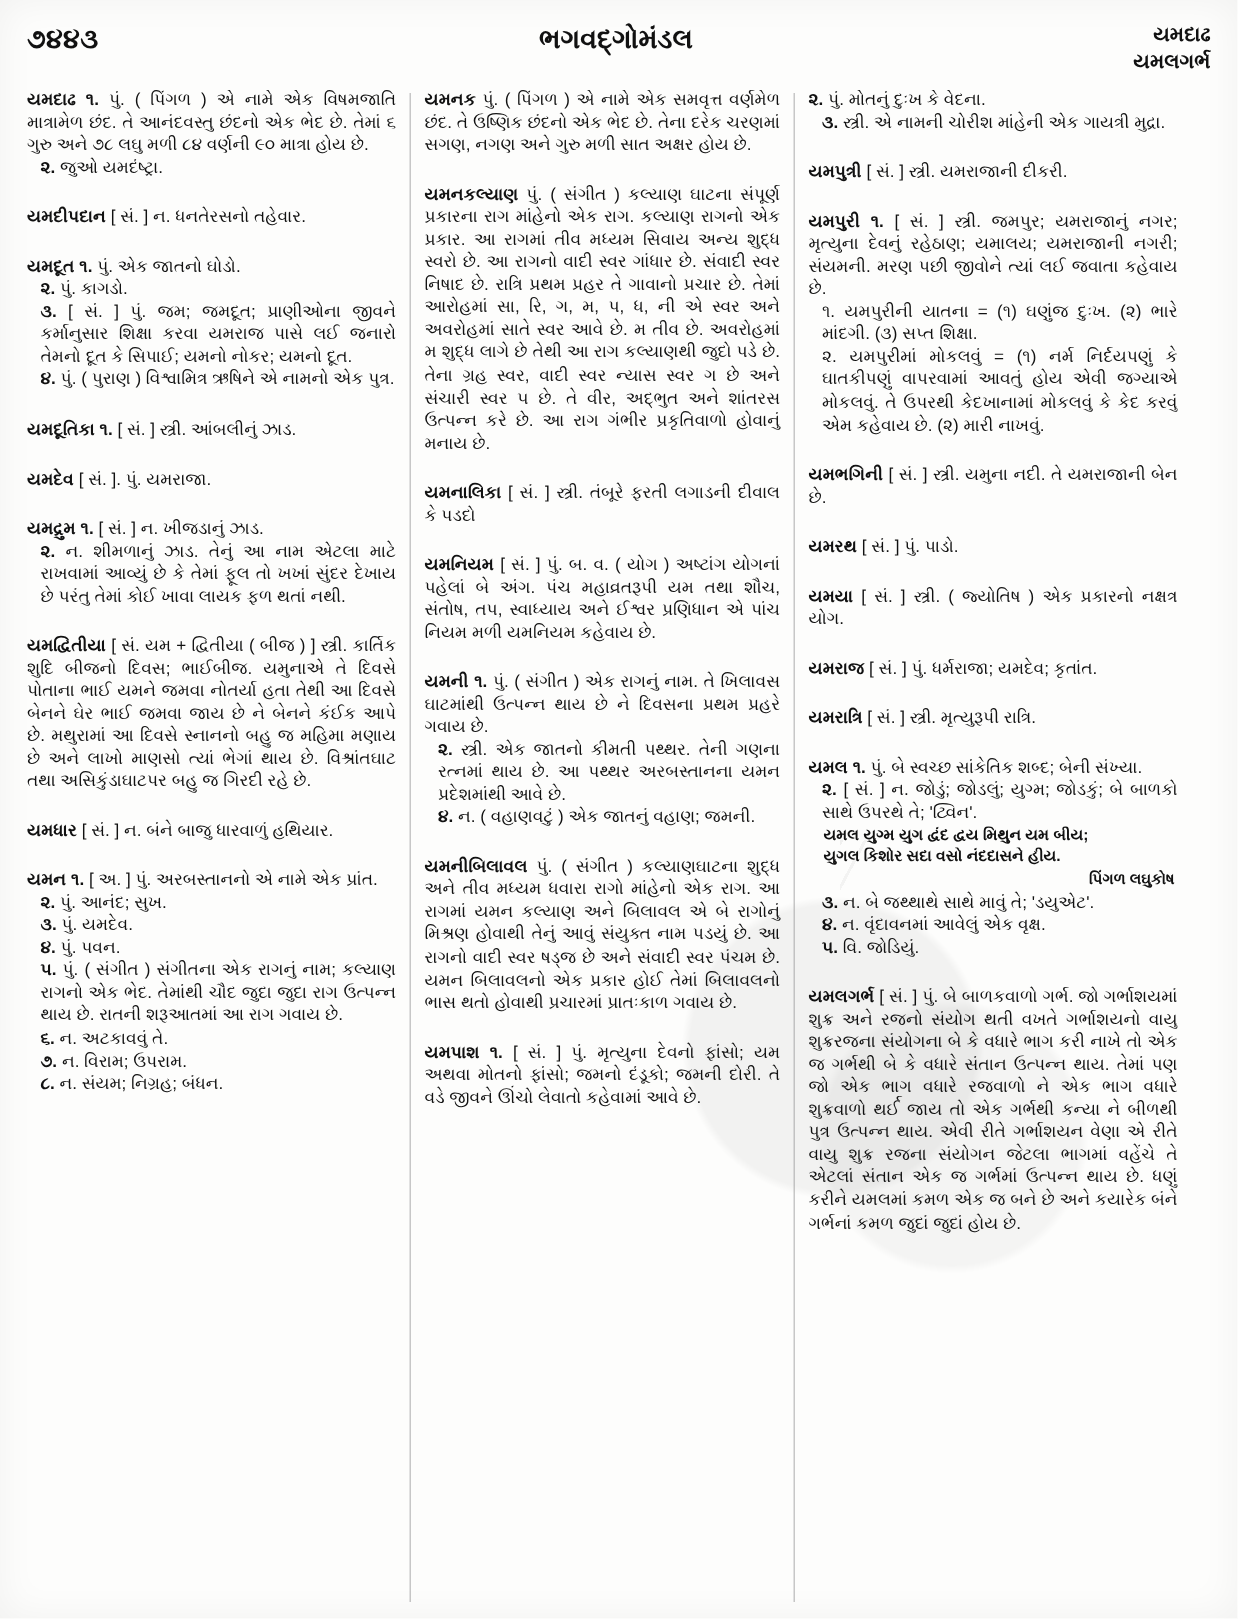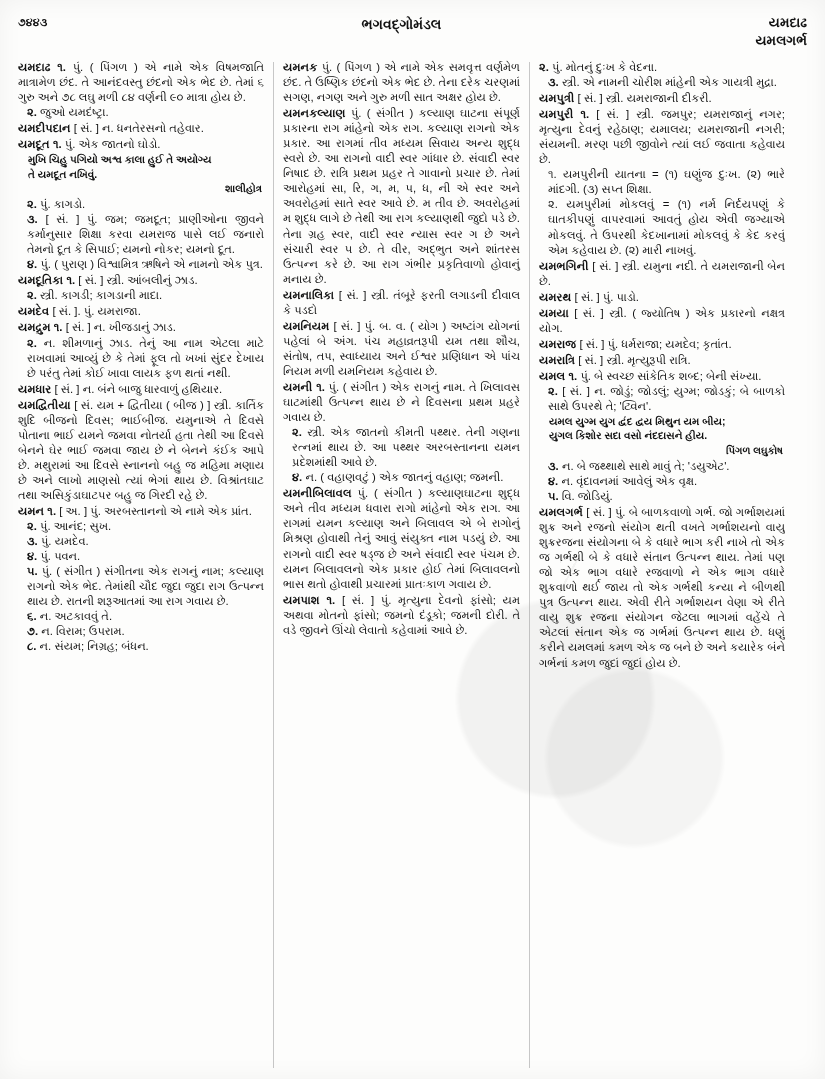"૭૪૪૩" .rh-left { font-size: 11px -> 18px }
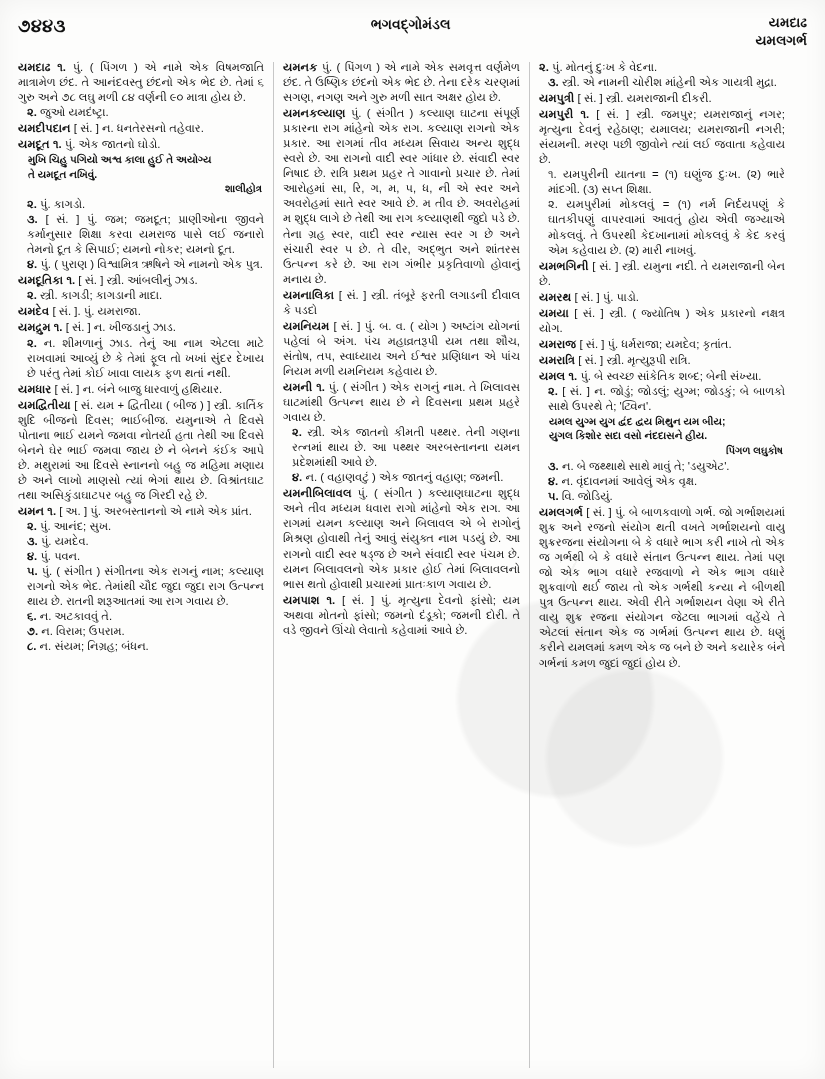"ભગવદ્ગોમંડલ" .rh-center { font-size: 14px -> 18px }
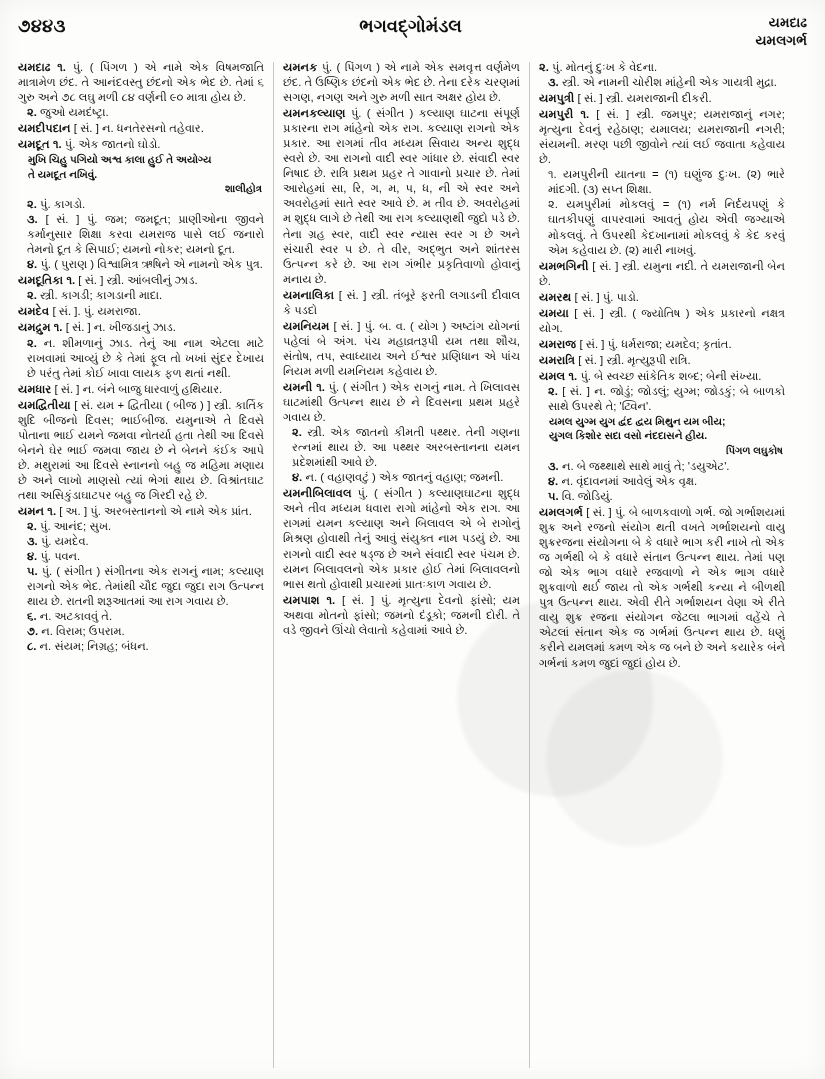"યમપુત્રી [ સં. ] સ્ત્રી." .entry + .entry { margin-top: 1px -> 18px }
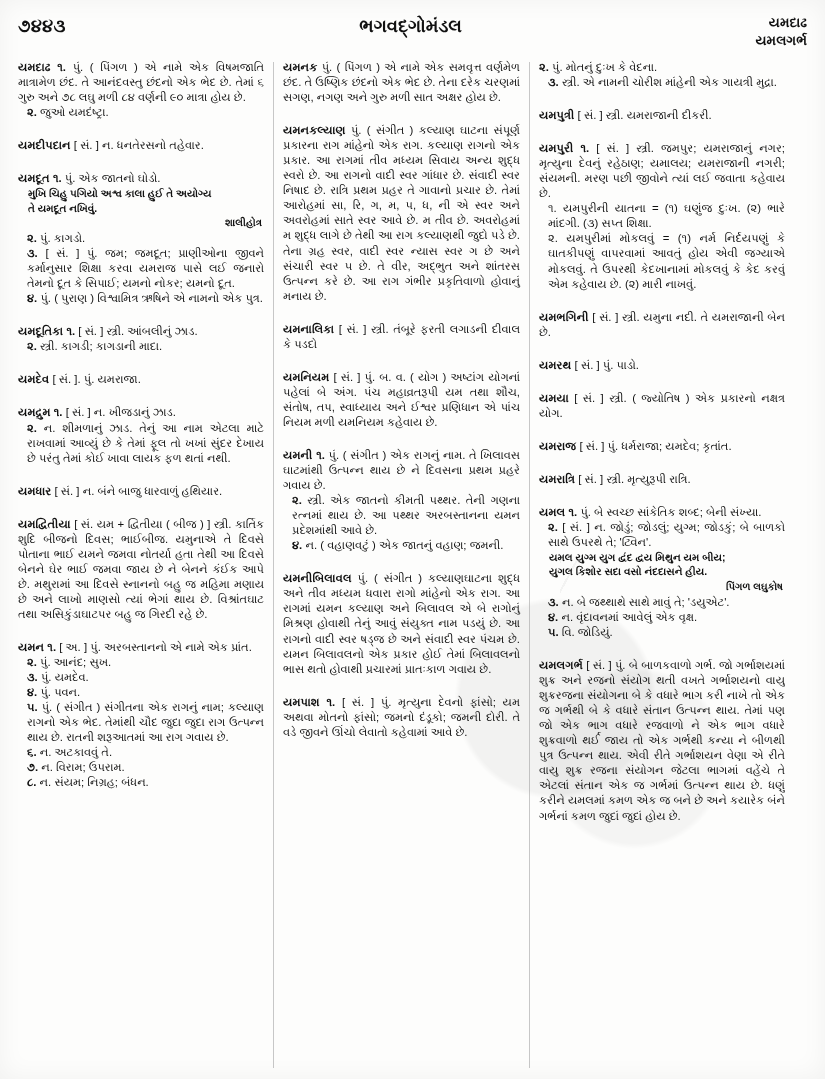"મુખિ ચિહુ પગિયો અશ્વ કાલા" div.verse { html: <div> <div>મુખિ ચિહુ પગિયો અશ્વ કાલા હુઈ તે અયોગ્ય</div> <div>તે યમદૂત નખિવું.</div> <div>શાલીહોત્ર</div> </div> -> none }
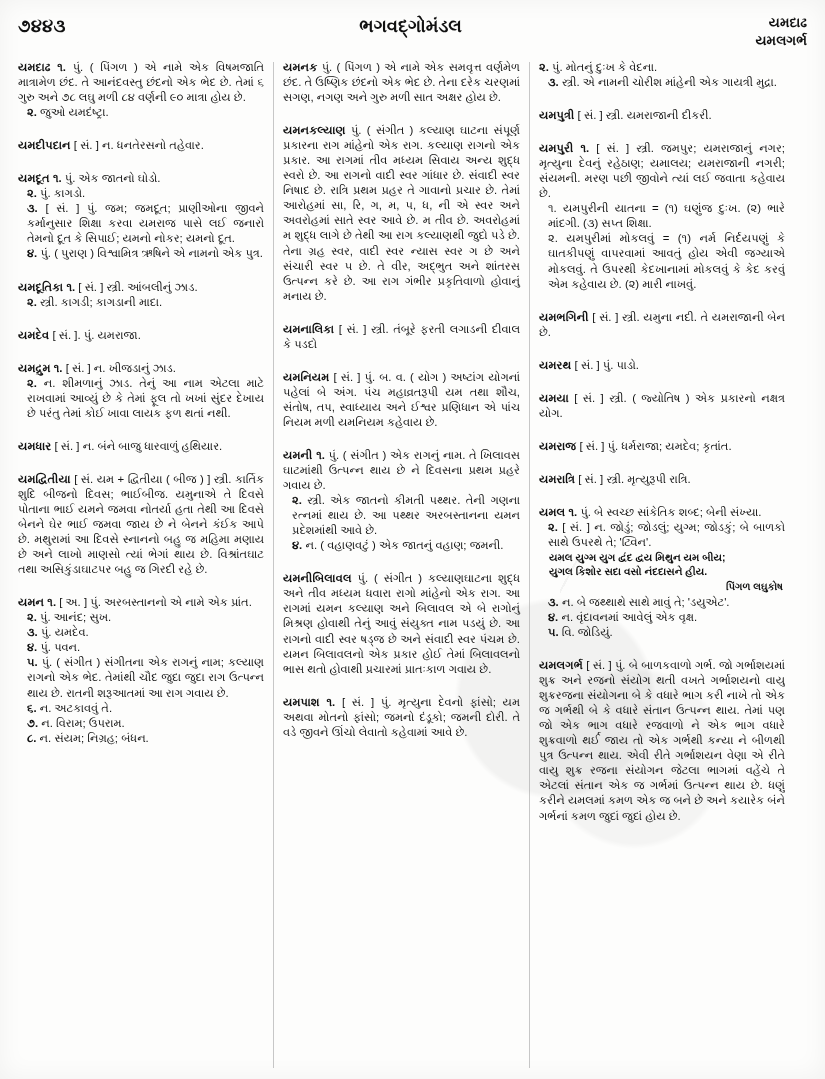"૨. સ્ત્રી. કાગડી; કાગડાની માદા." p.sub { html: <p><span>૨.</span> <span>સ્ત્રી. કાગડી; કાગડાની માદા.</span></p> -> none }
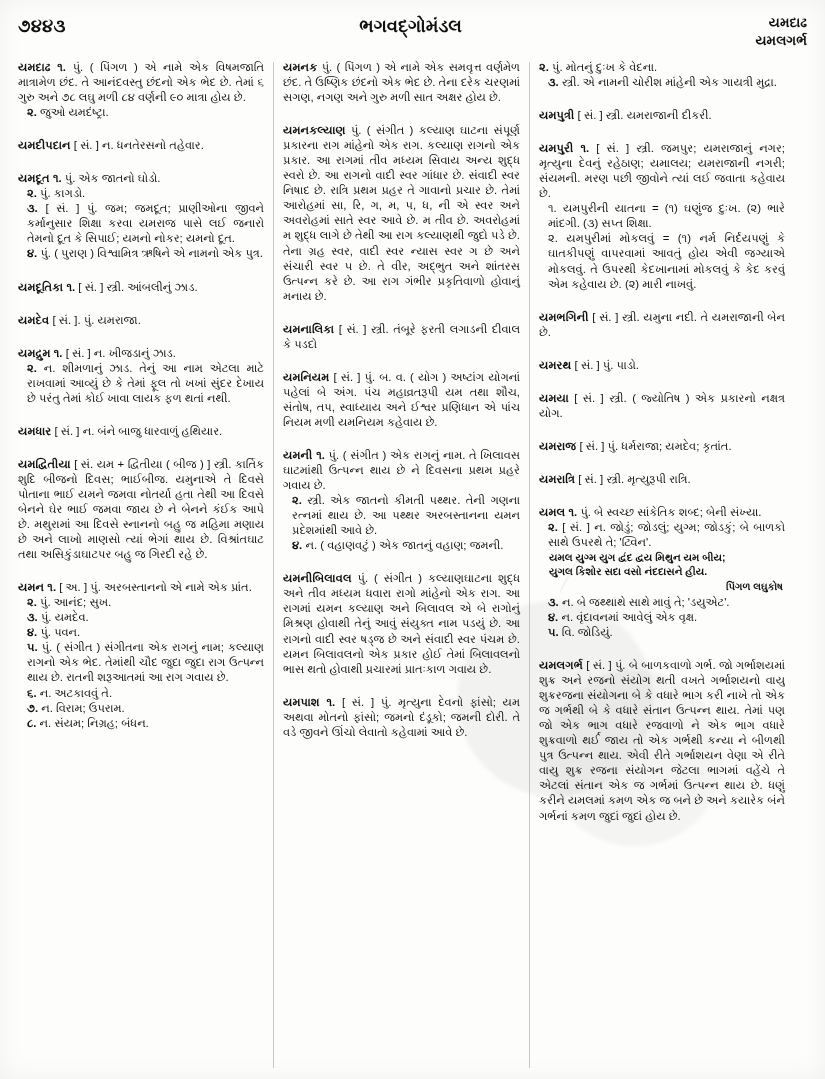"યમધાર [ સં. ] ન." div.entry { order: before "યમદ્વિતીયા [ સં. યમ +" -> after "યમદ્વિતીયા [ સં. યમ +" }
